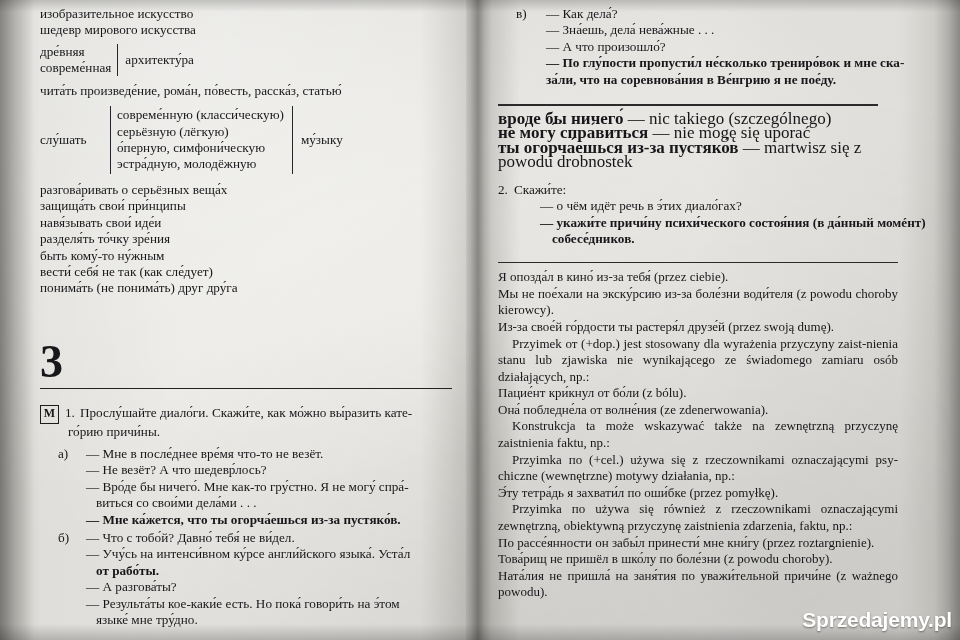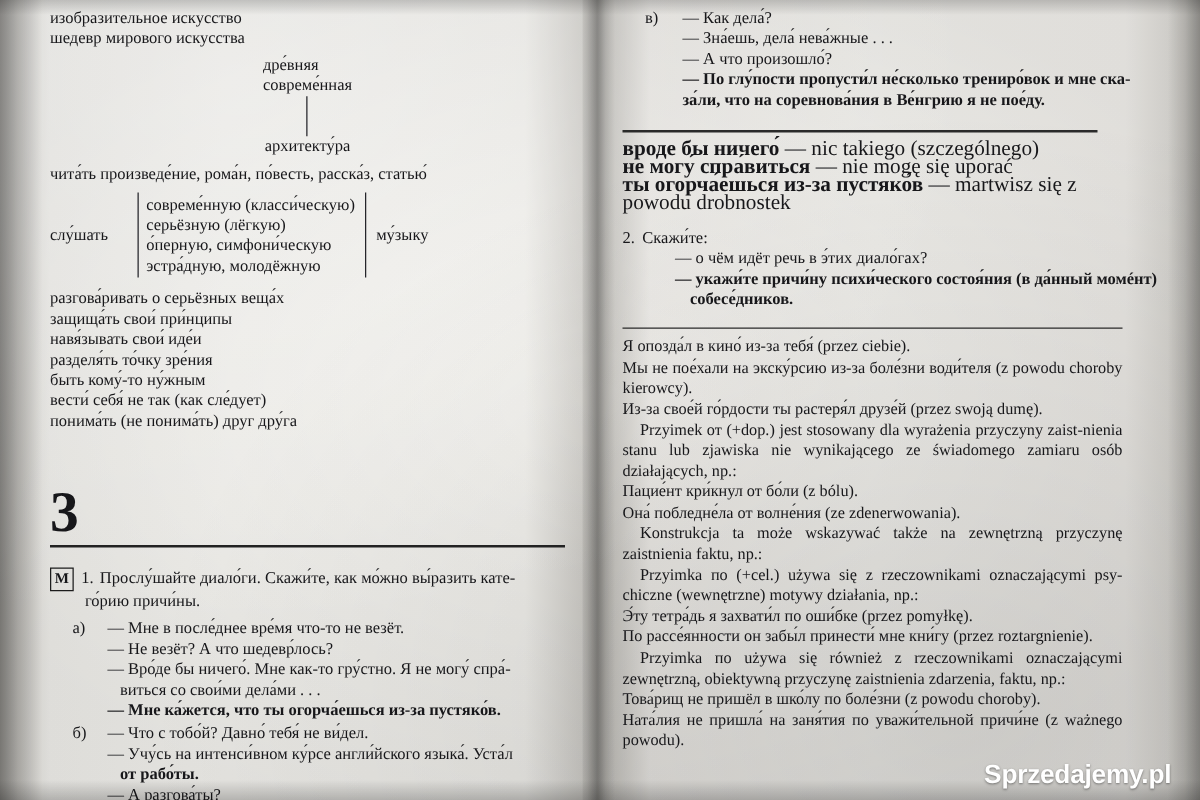"дре́вняя" div.brace-row { flex-direction: column -> none }
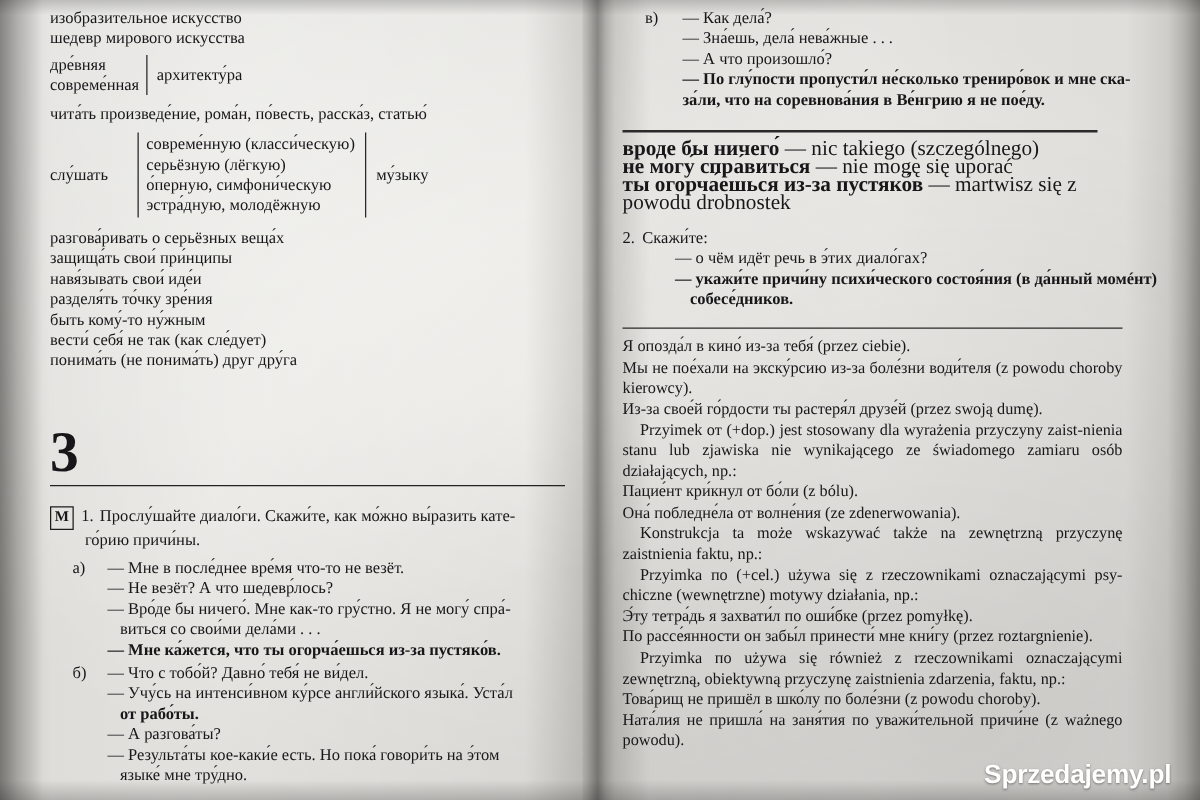"По рассе́янности он забы́л принести́" div.pl { order: before "Przyimka по używa się również" -> after "Przyimka по używa się również" }
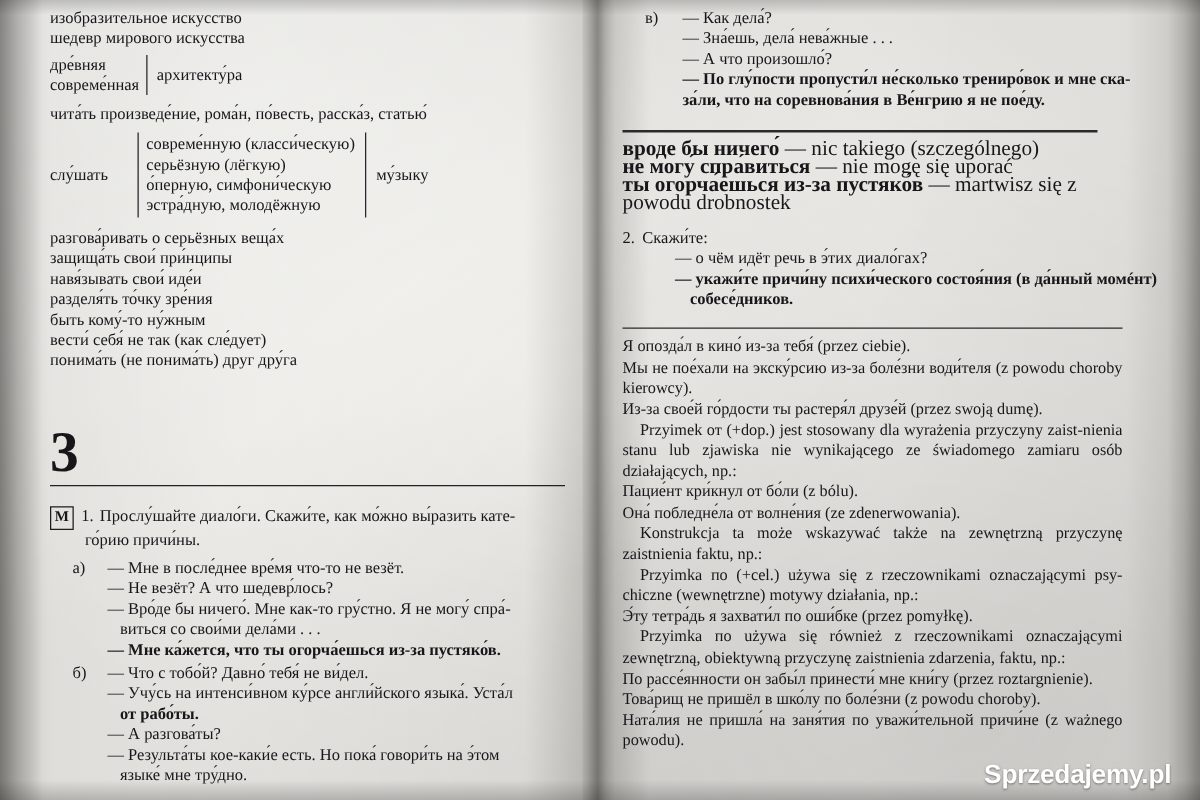"Sprzedajemy.pl" .watermark { right: 23px -> 8px }
